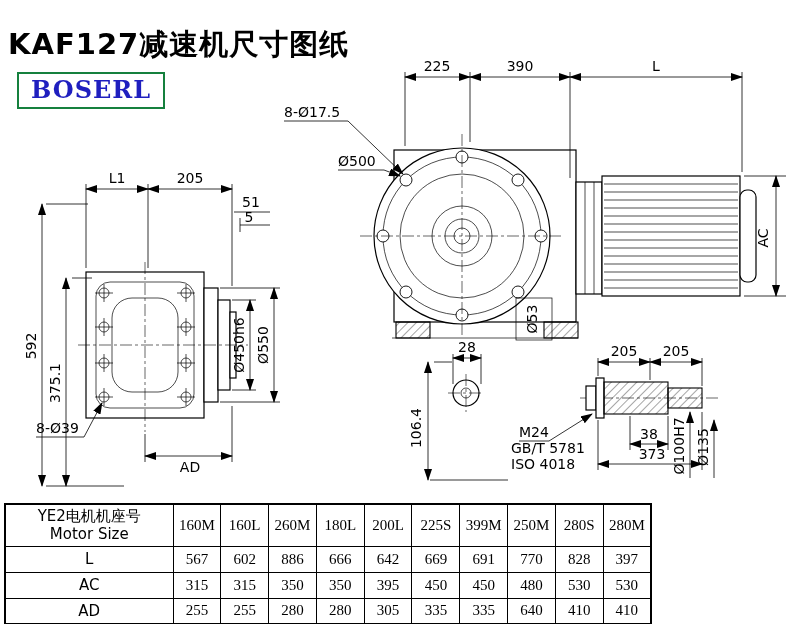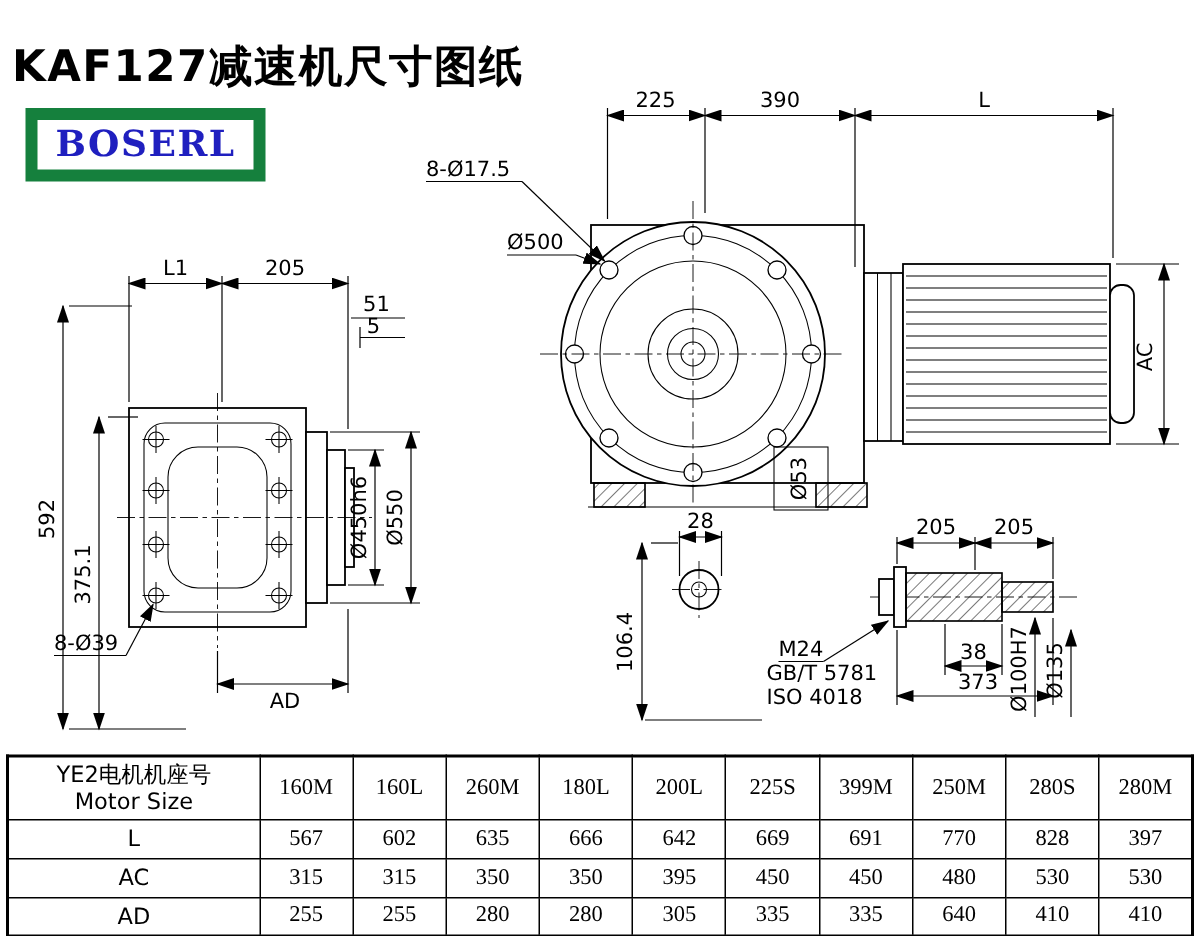"BOSERL" .logo-box { border: 8px solid #15803d -> 2px solid #15803d }
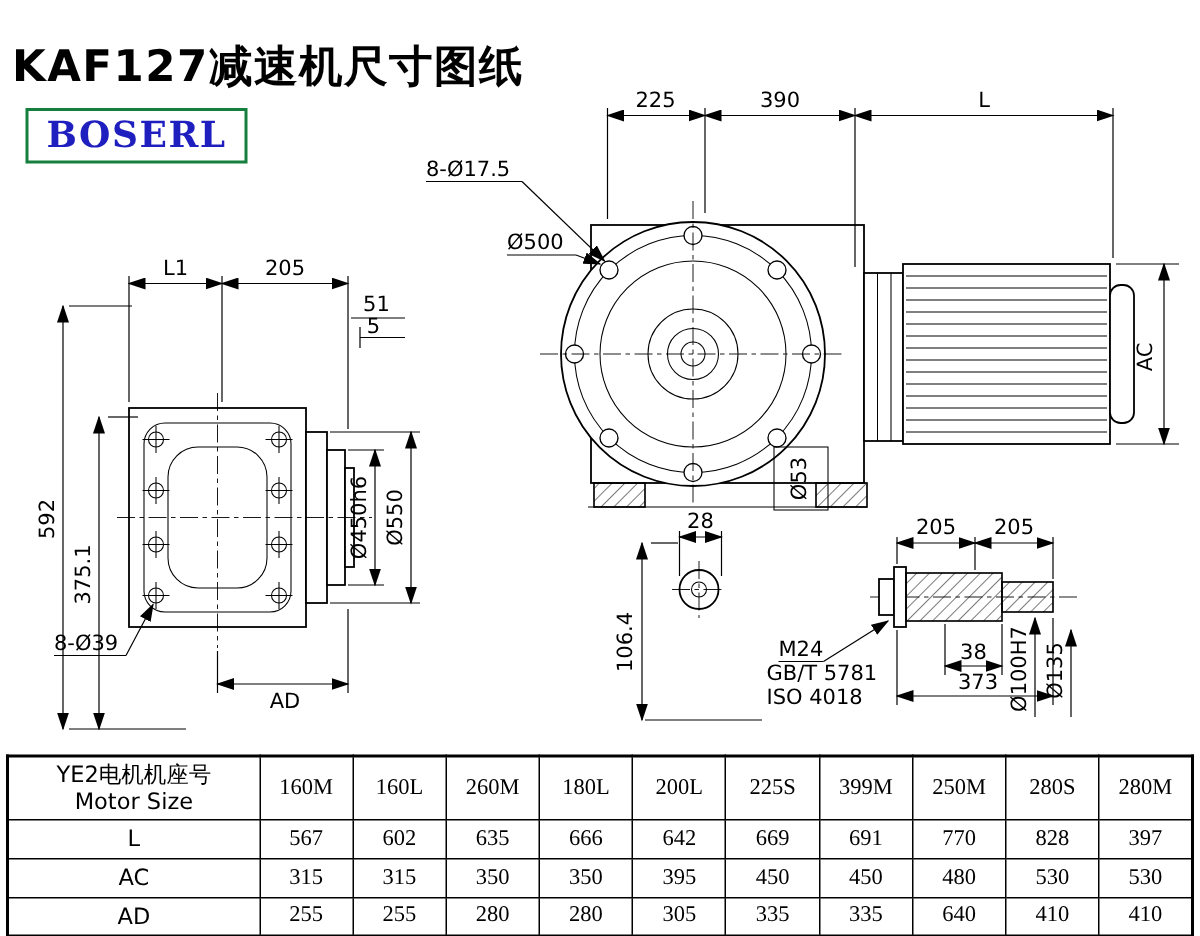"YE2电机机座号" .dim-table { width: 792px -> 648px }
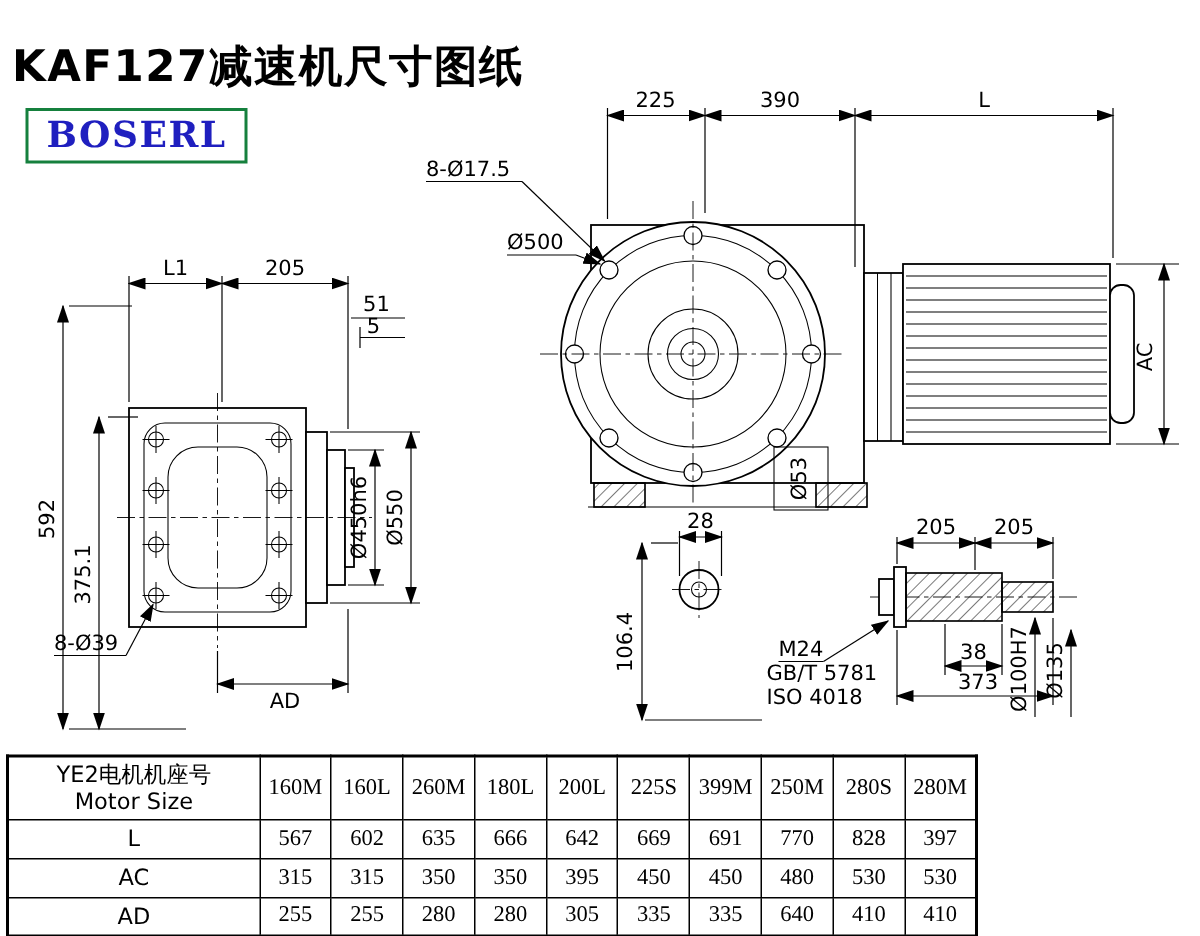"635" td { text: 635 -> 886 }
